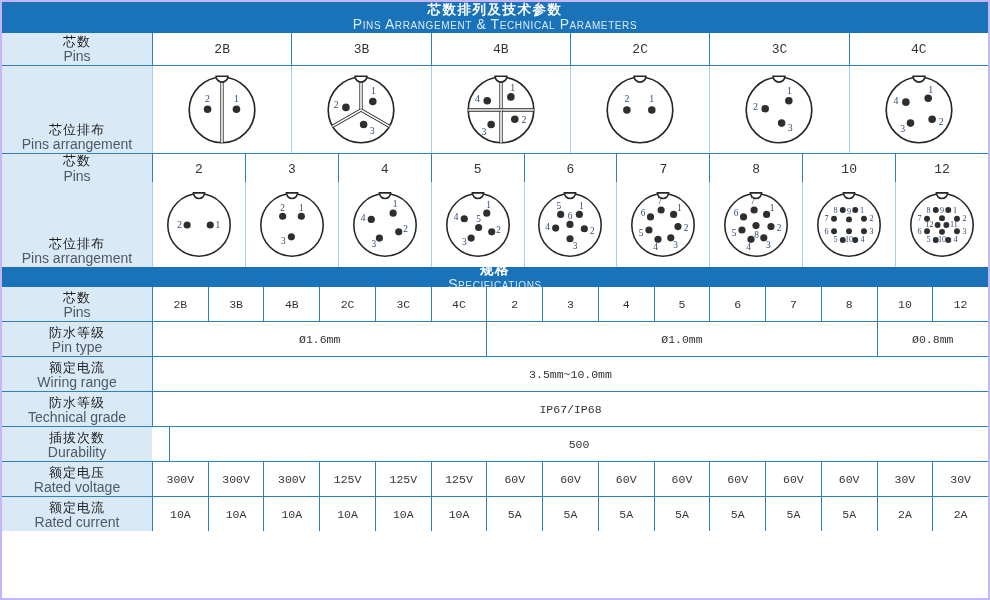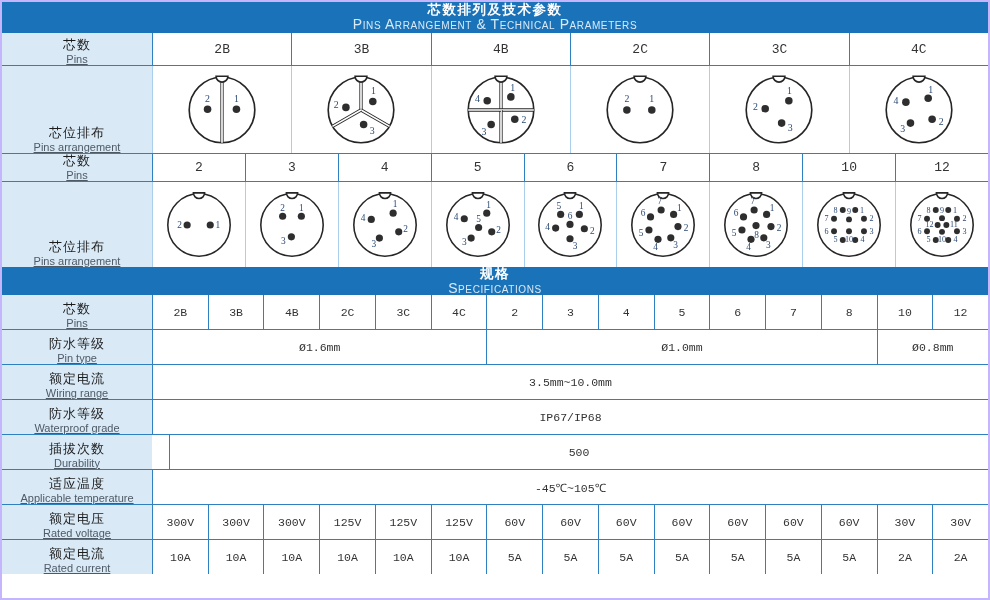"Pins" .label-cell .en { font-size: 11px -> 14px; text-decoration: underline -> none }
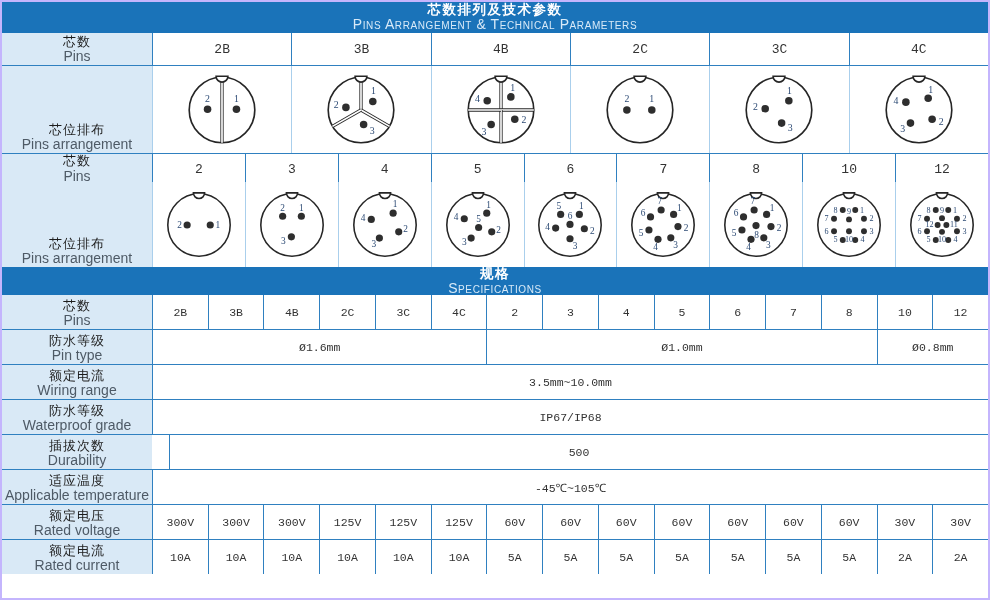"规格" .banner2 { height: 28px -> 20px }
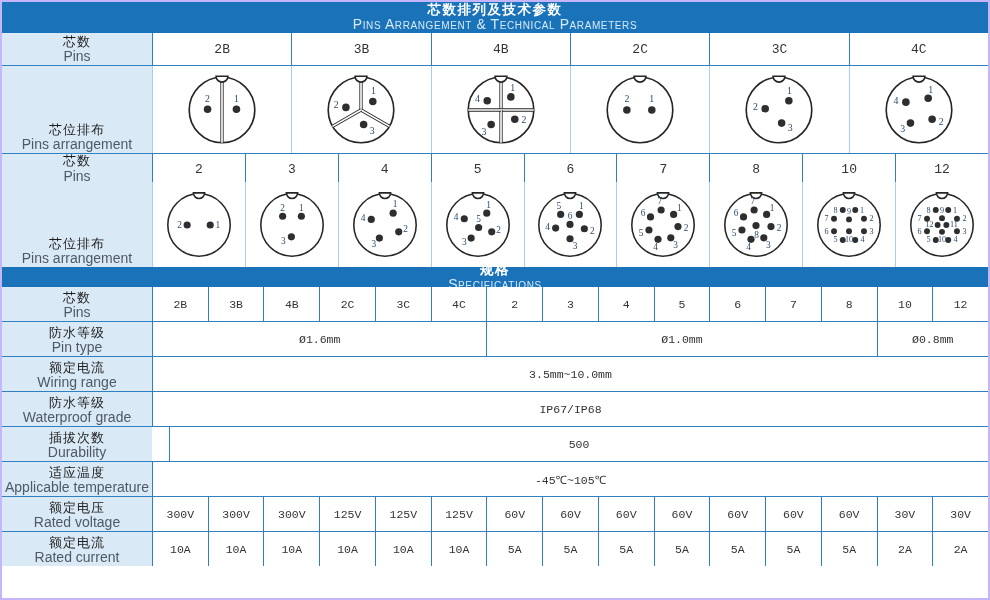"Waterproof grade" div.en { text: Waterproof -> Technical }
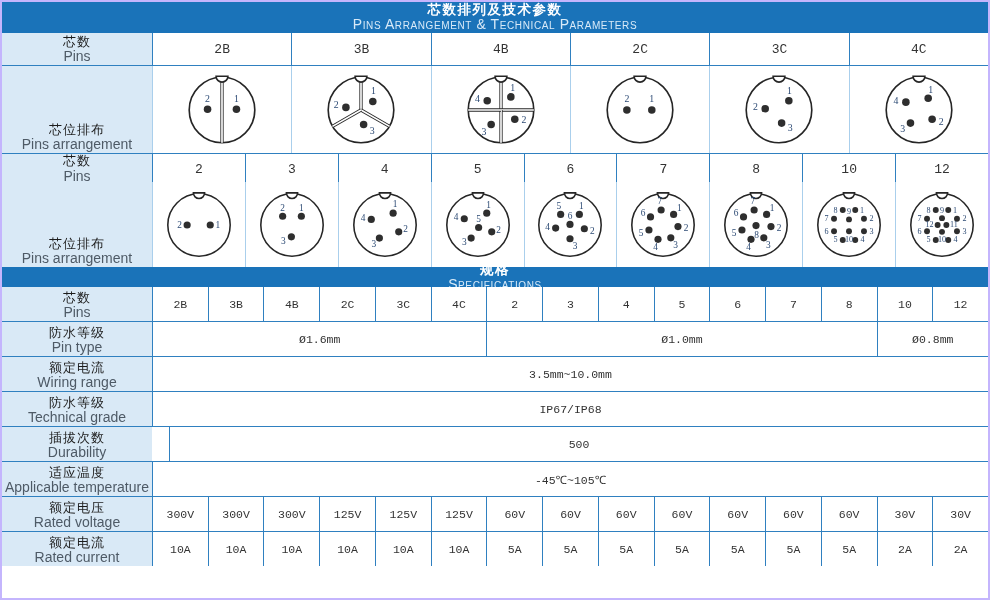"适应温度" div.grid-row { html: <div> <div> <div>适应温度</div> <div>Applicable temperature</div> </div> <div>-45℃~105℃</div> </div> -> none }
